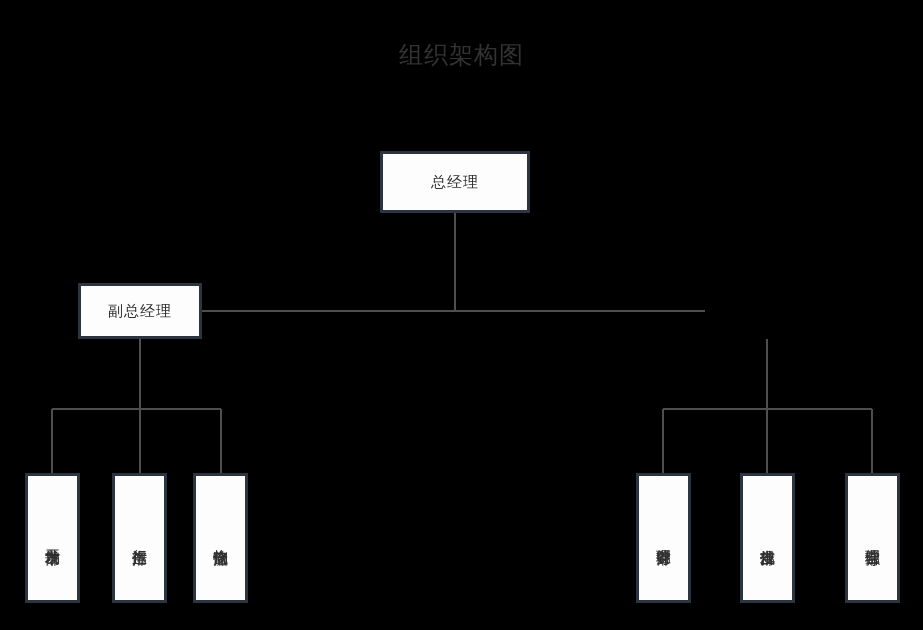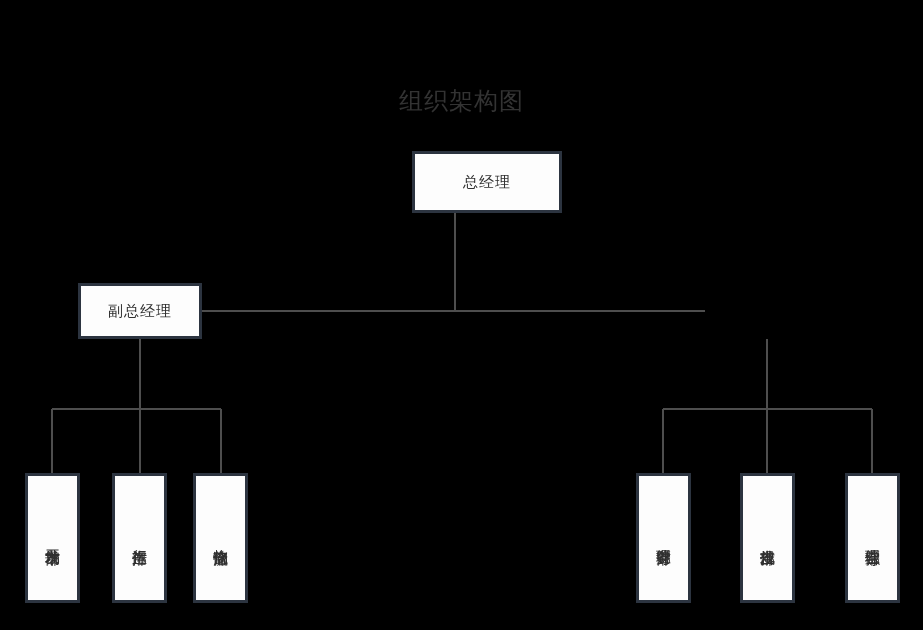"组织架构图" .chart-title { margin-top: 46px -> none }
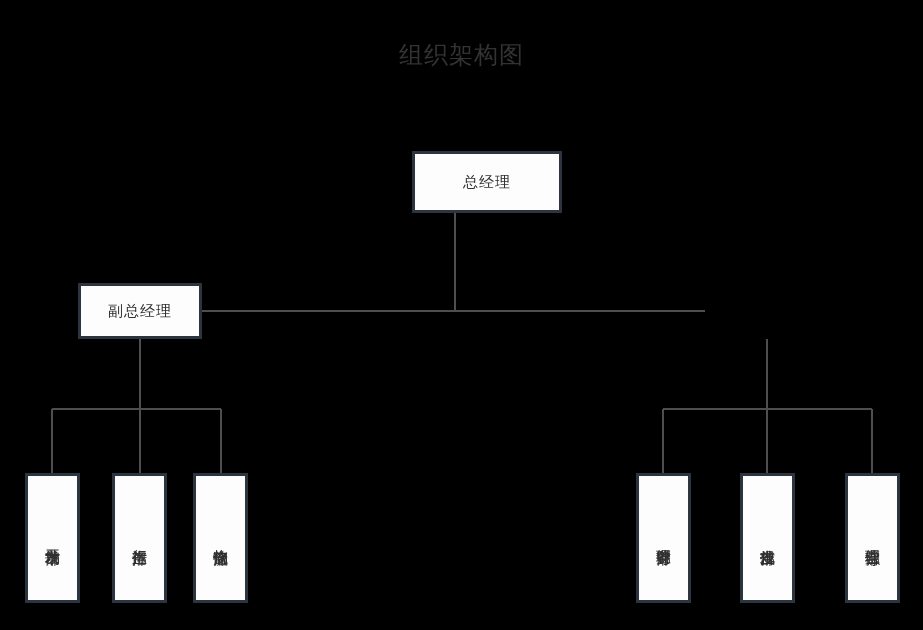"总经理" .lvl1 { margin-left: 32px -> none }
